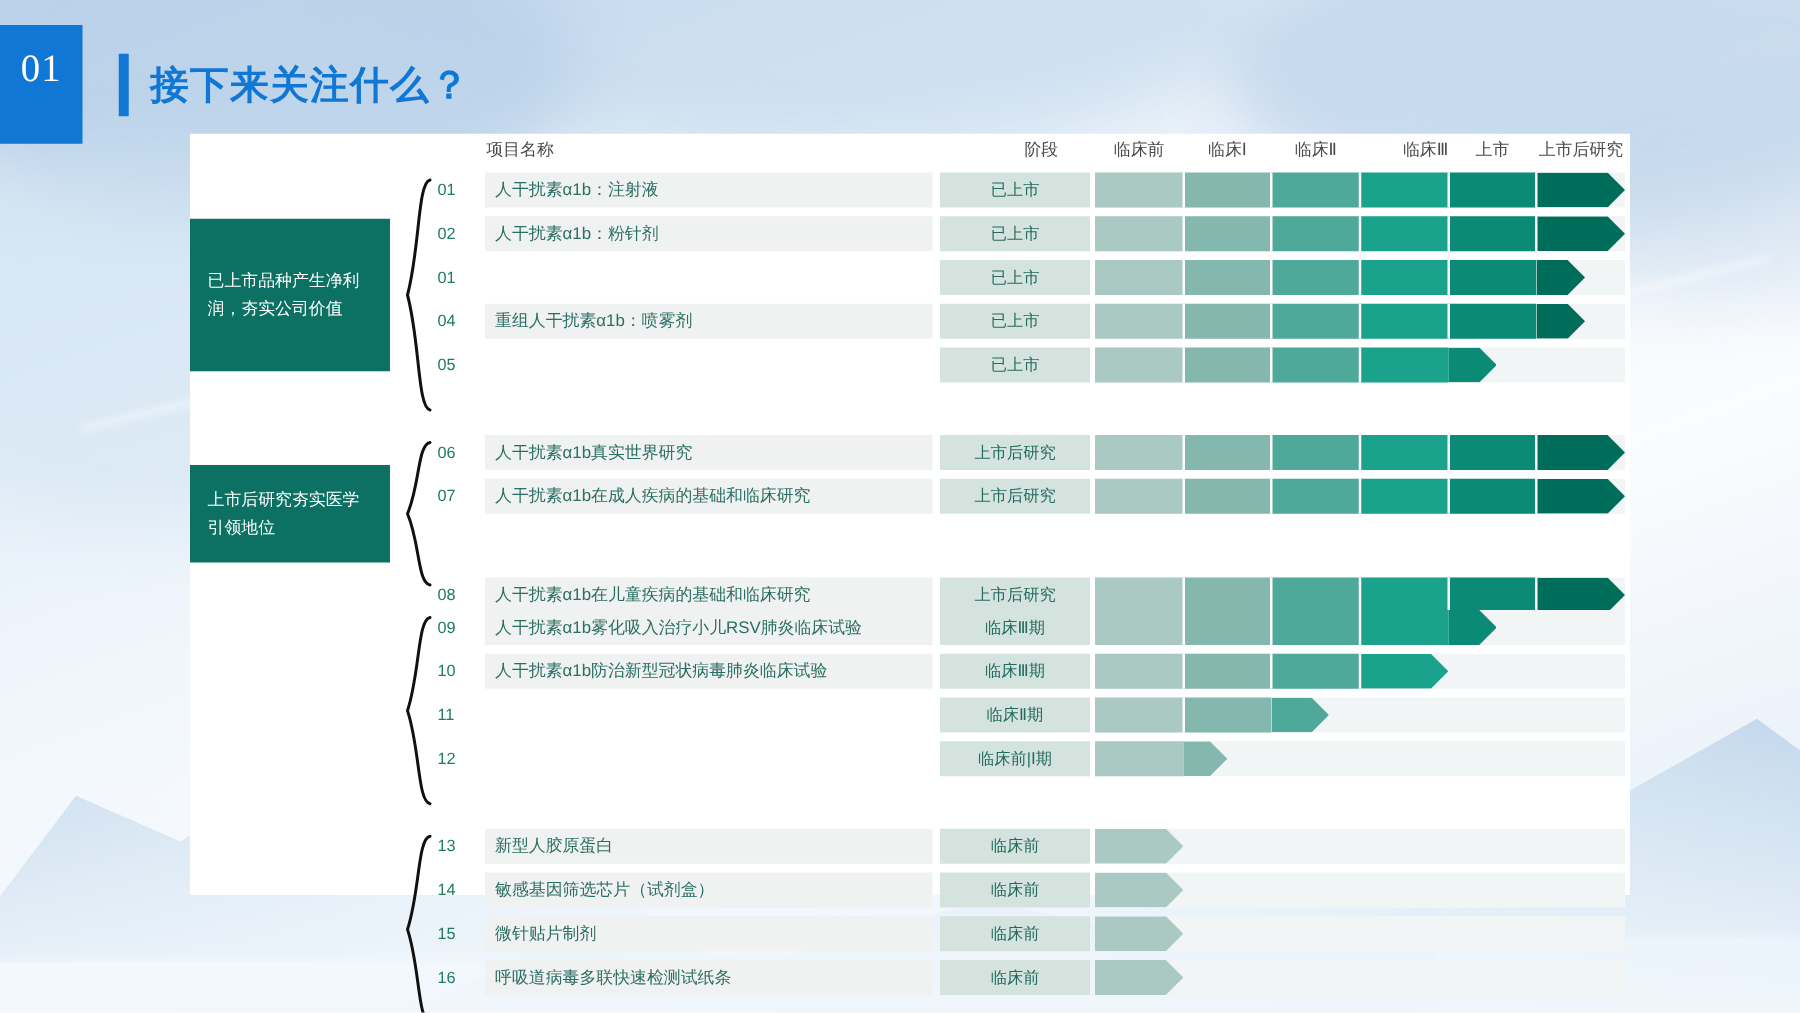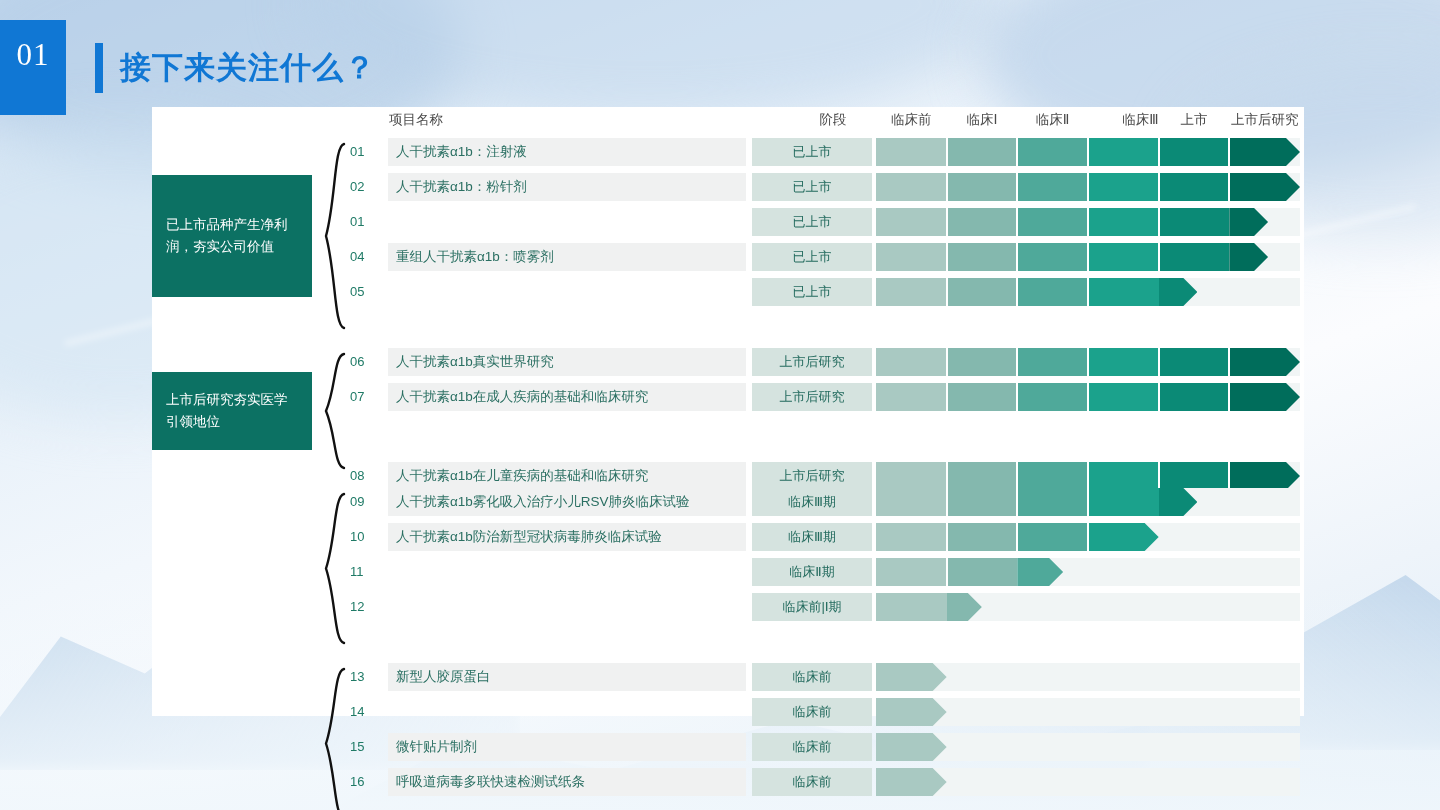"敏感基因筛选芯片（试剂盒）" div.rname { html: none -> <div>敏感基因筛选芯片（试剂盒）</div> }
